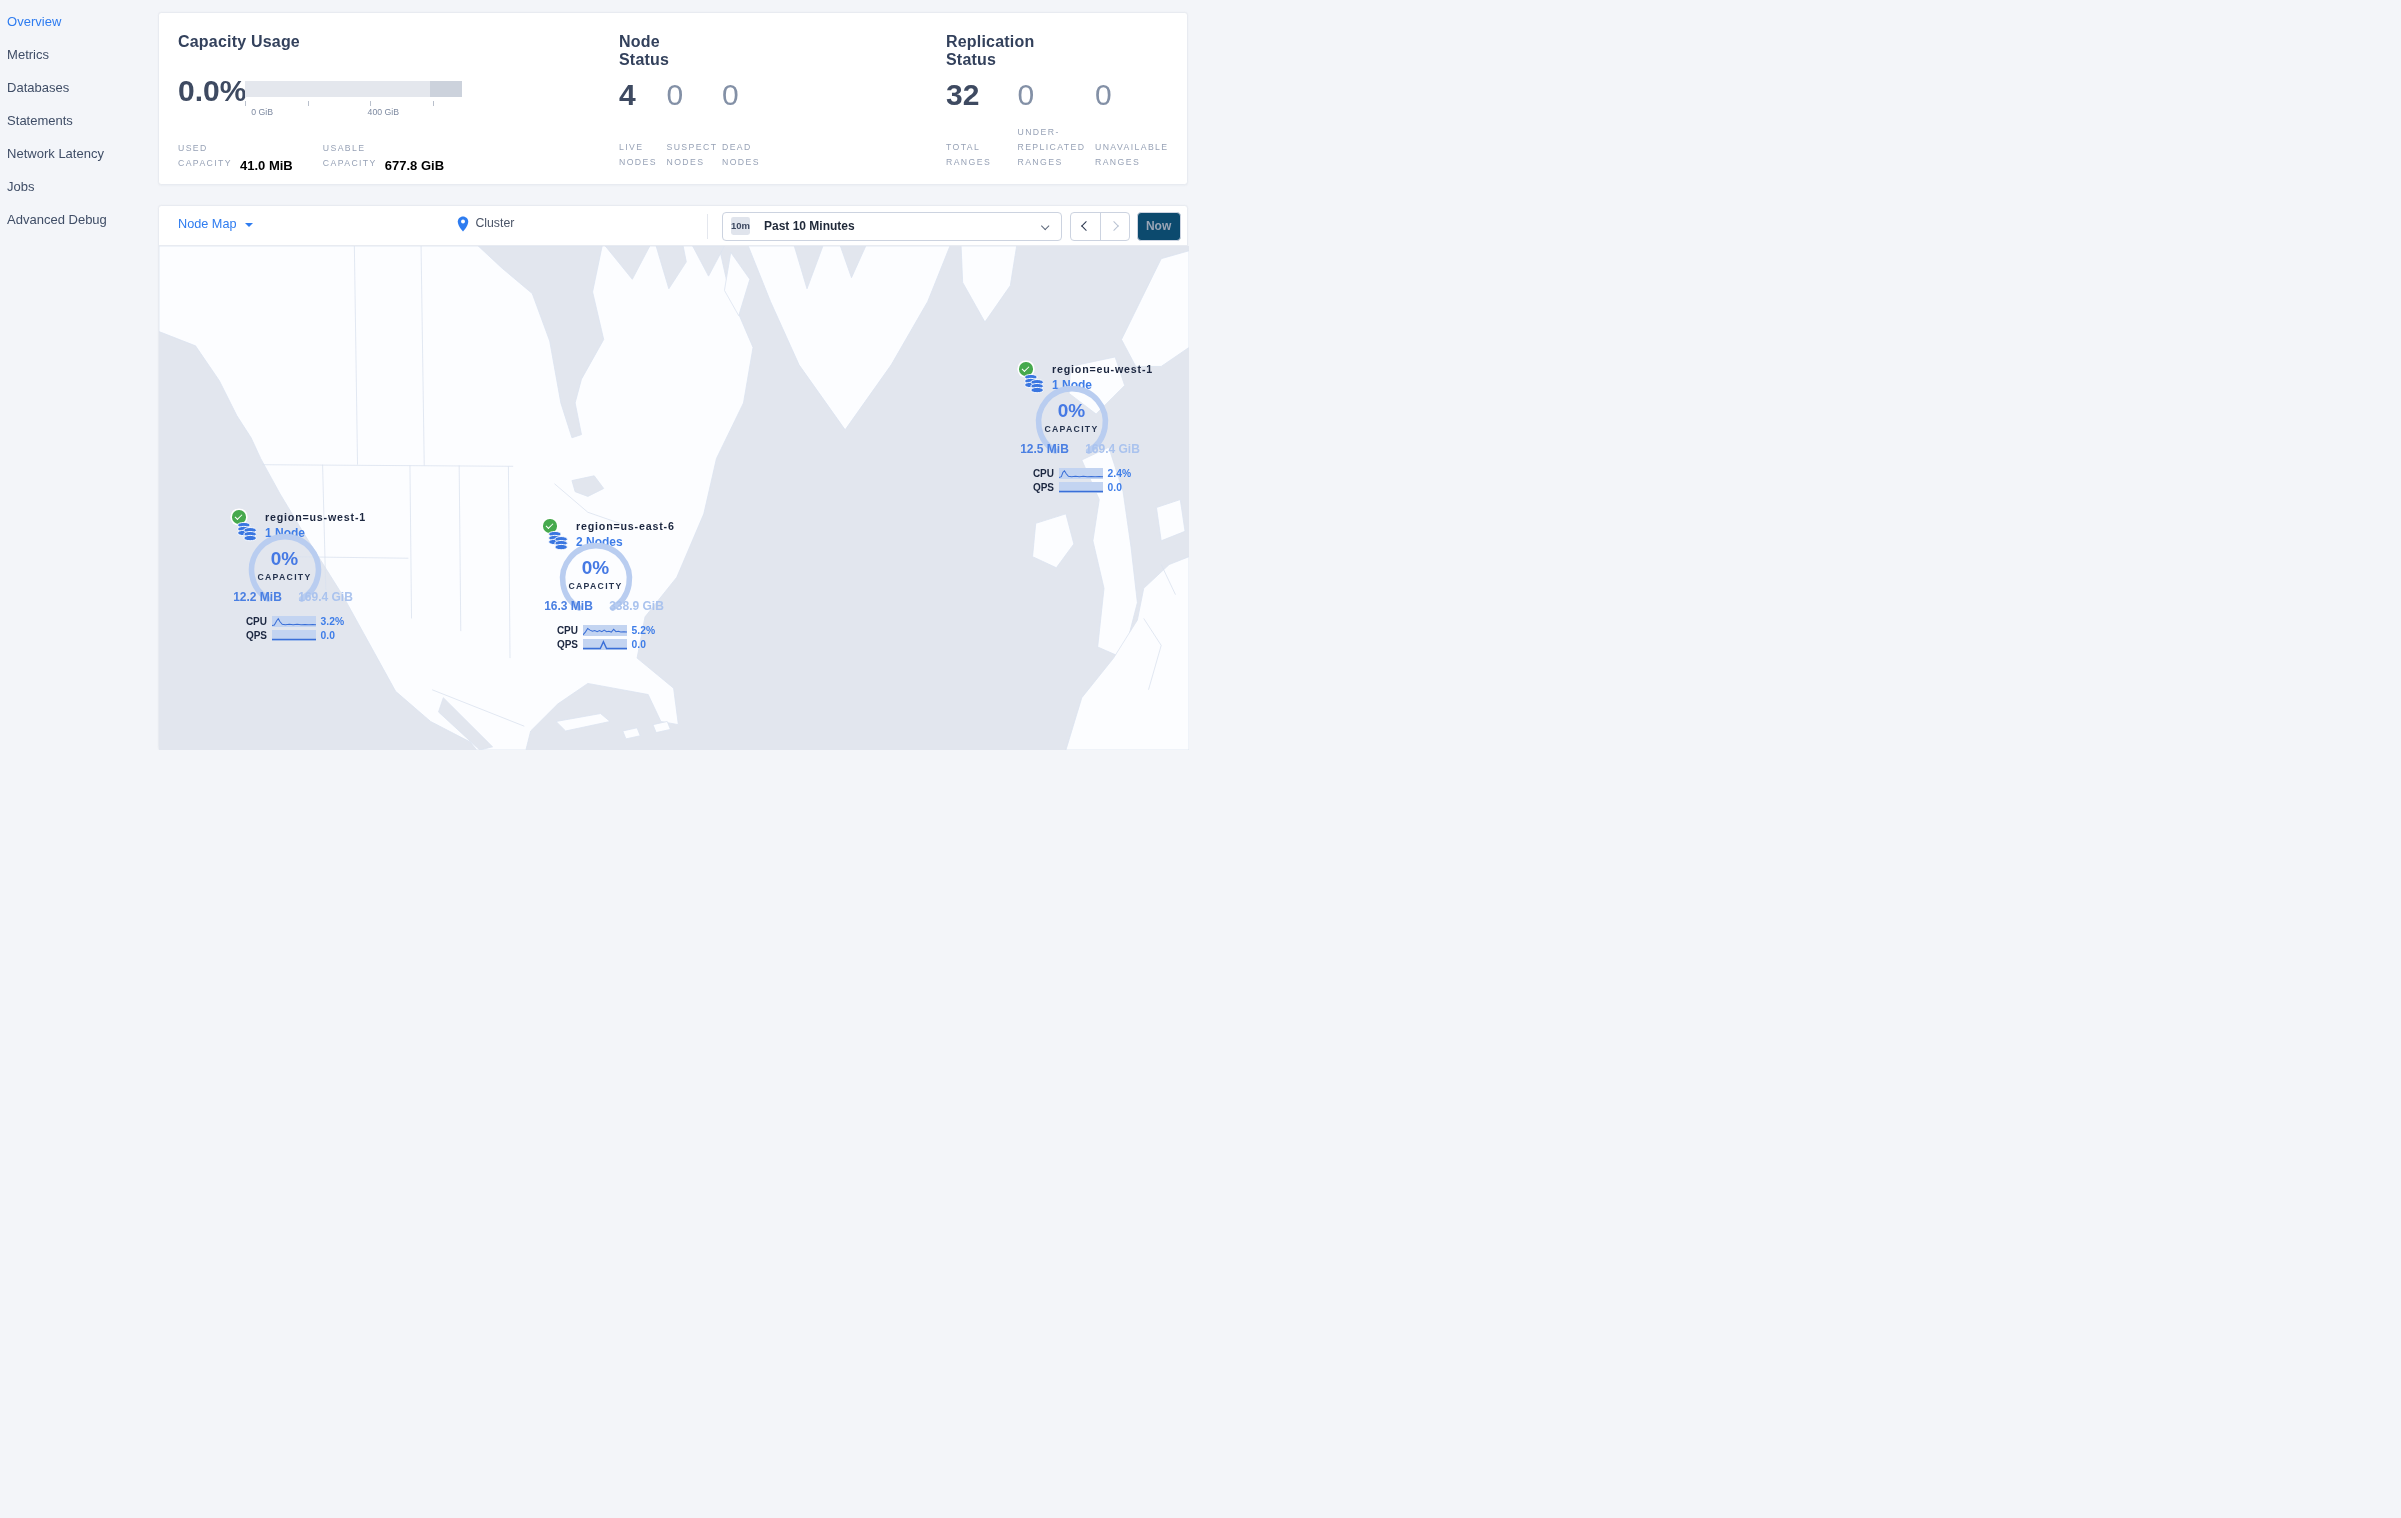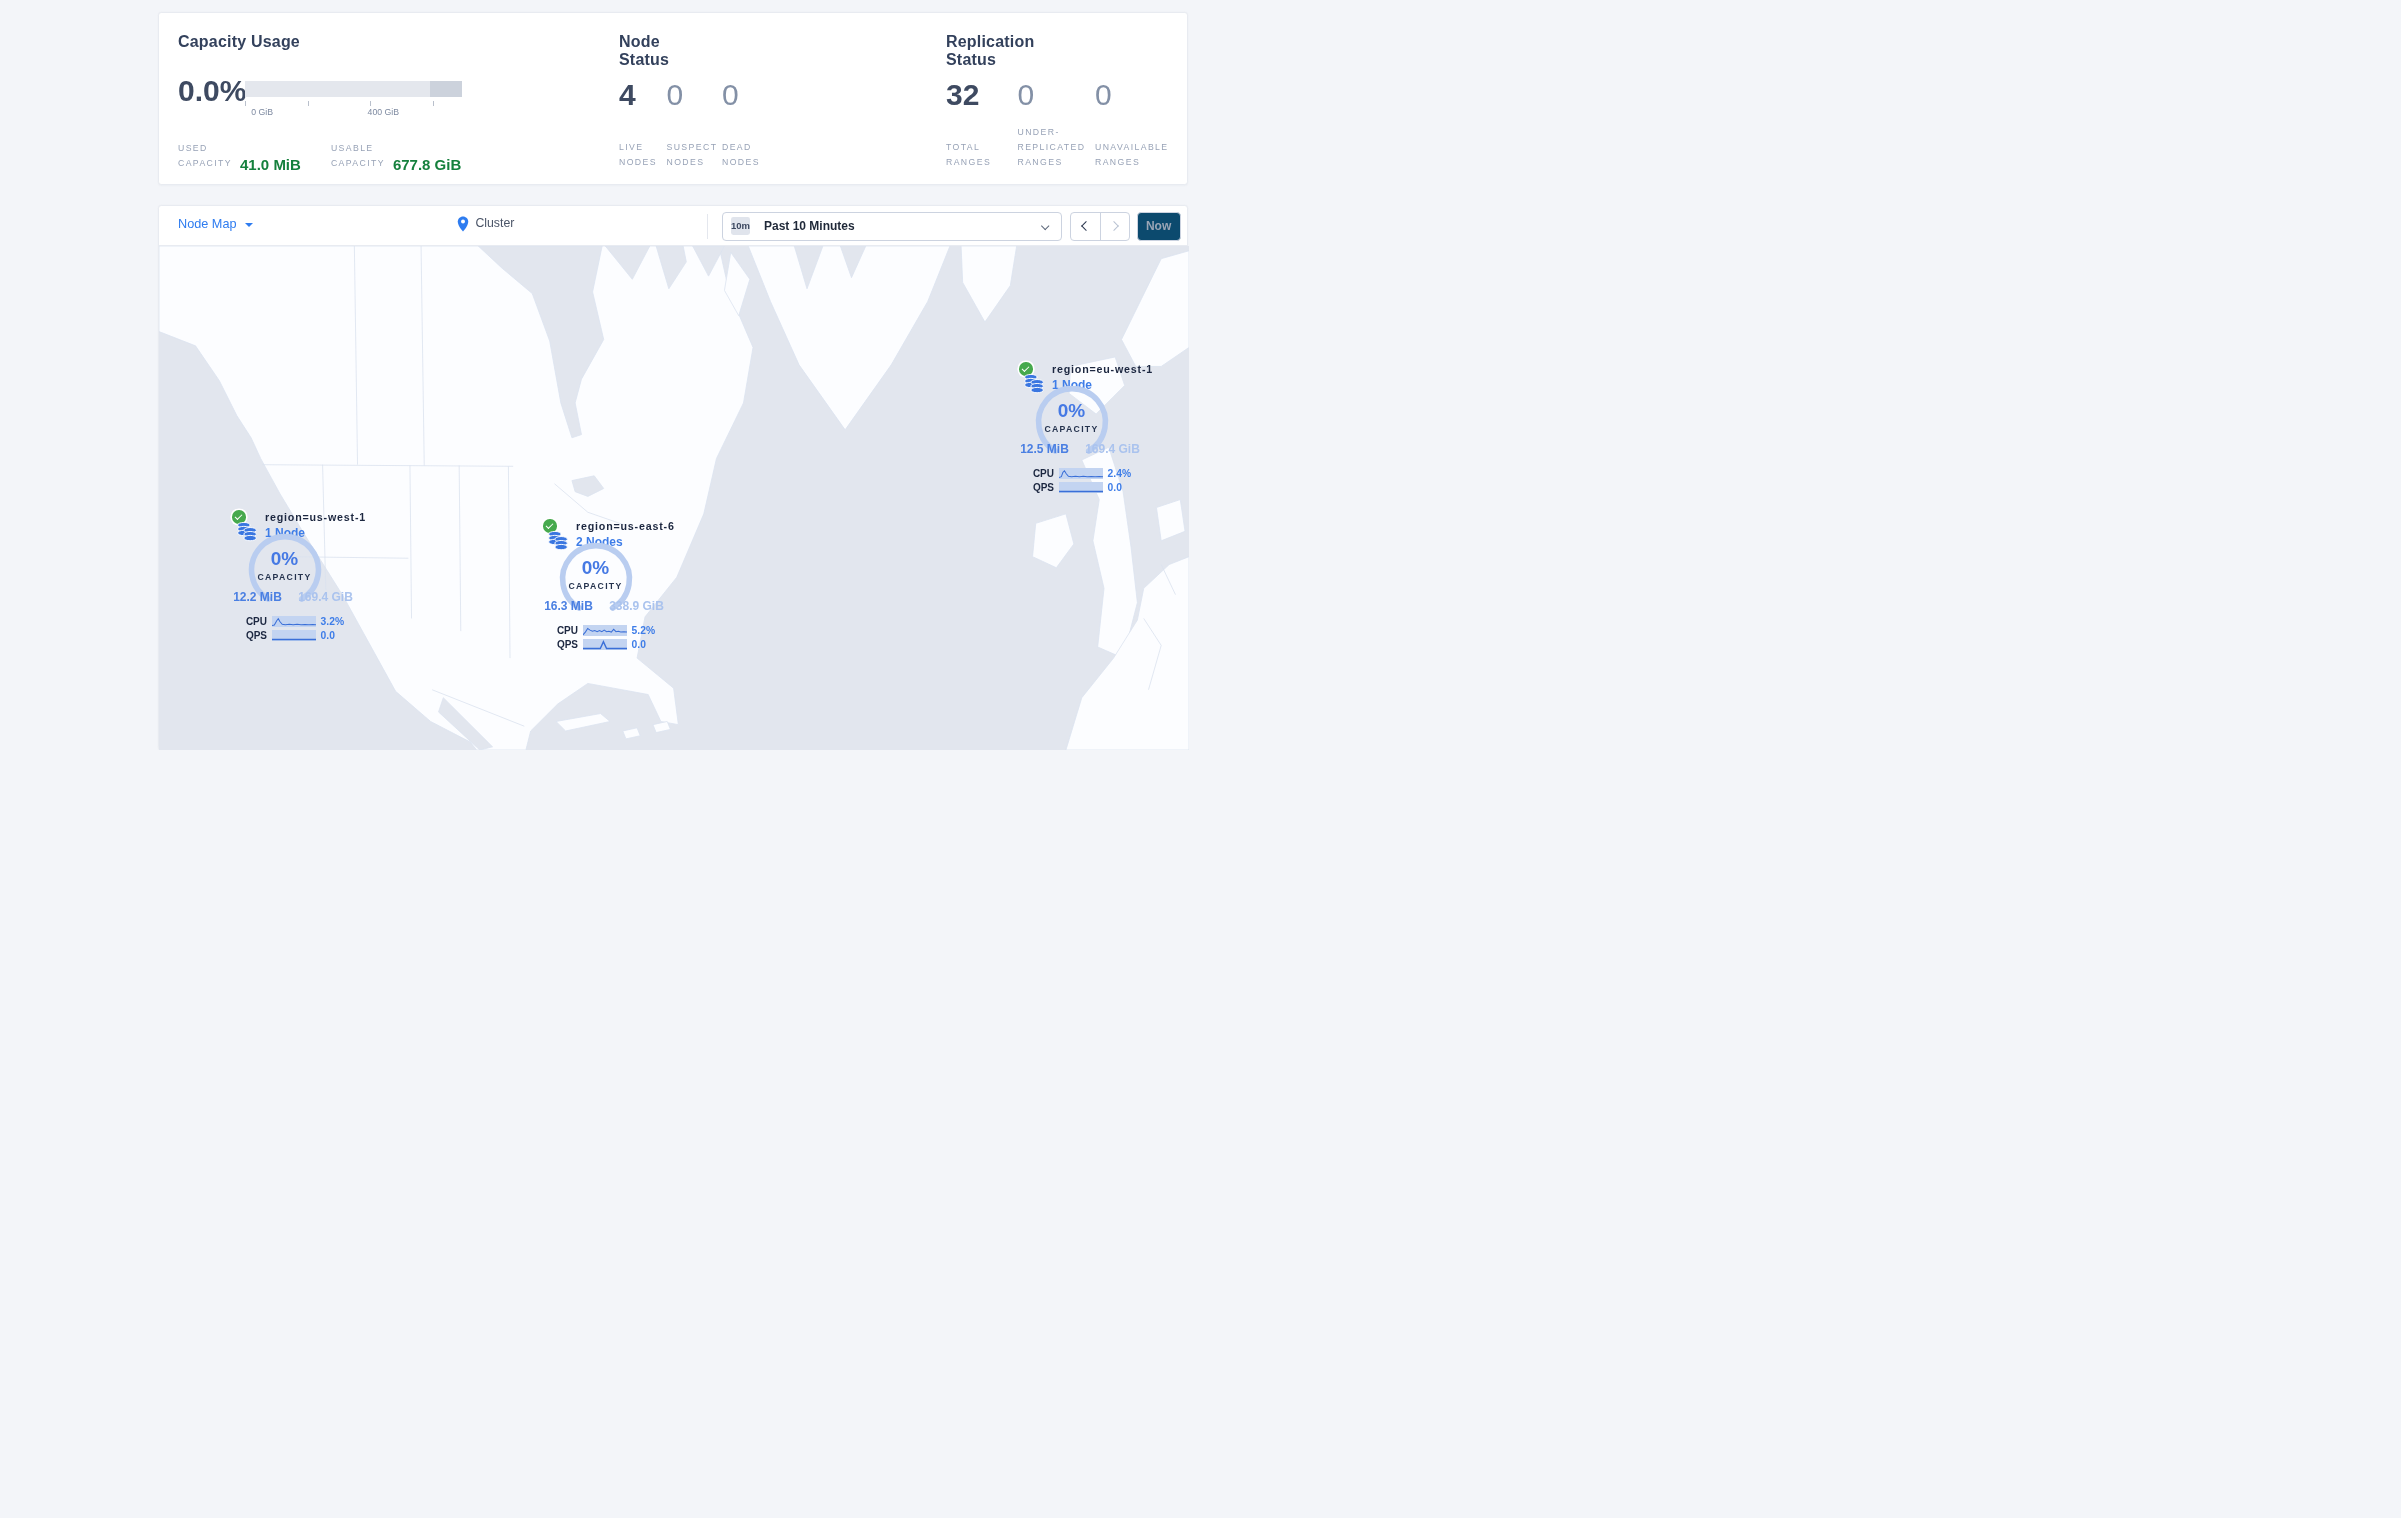"Overview" nav { html: none -> <nav> <div>Overview</div> <div>Metrics</div> <div>Databases</div> <div>Statements</div> <div>Network Latency</div> <div>Jobs</div> <div>Advanced Debug</div> </nav> }
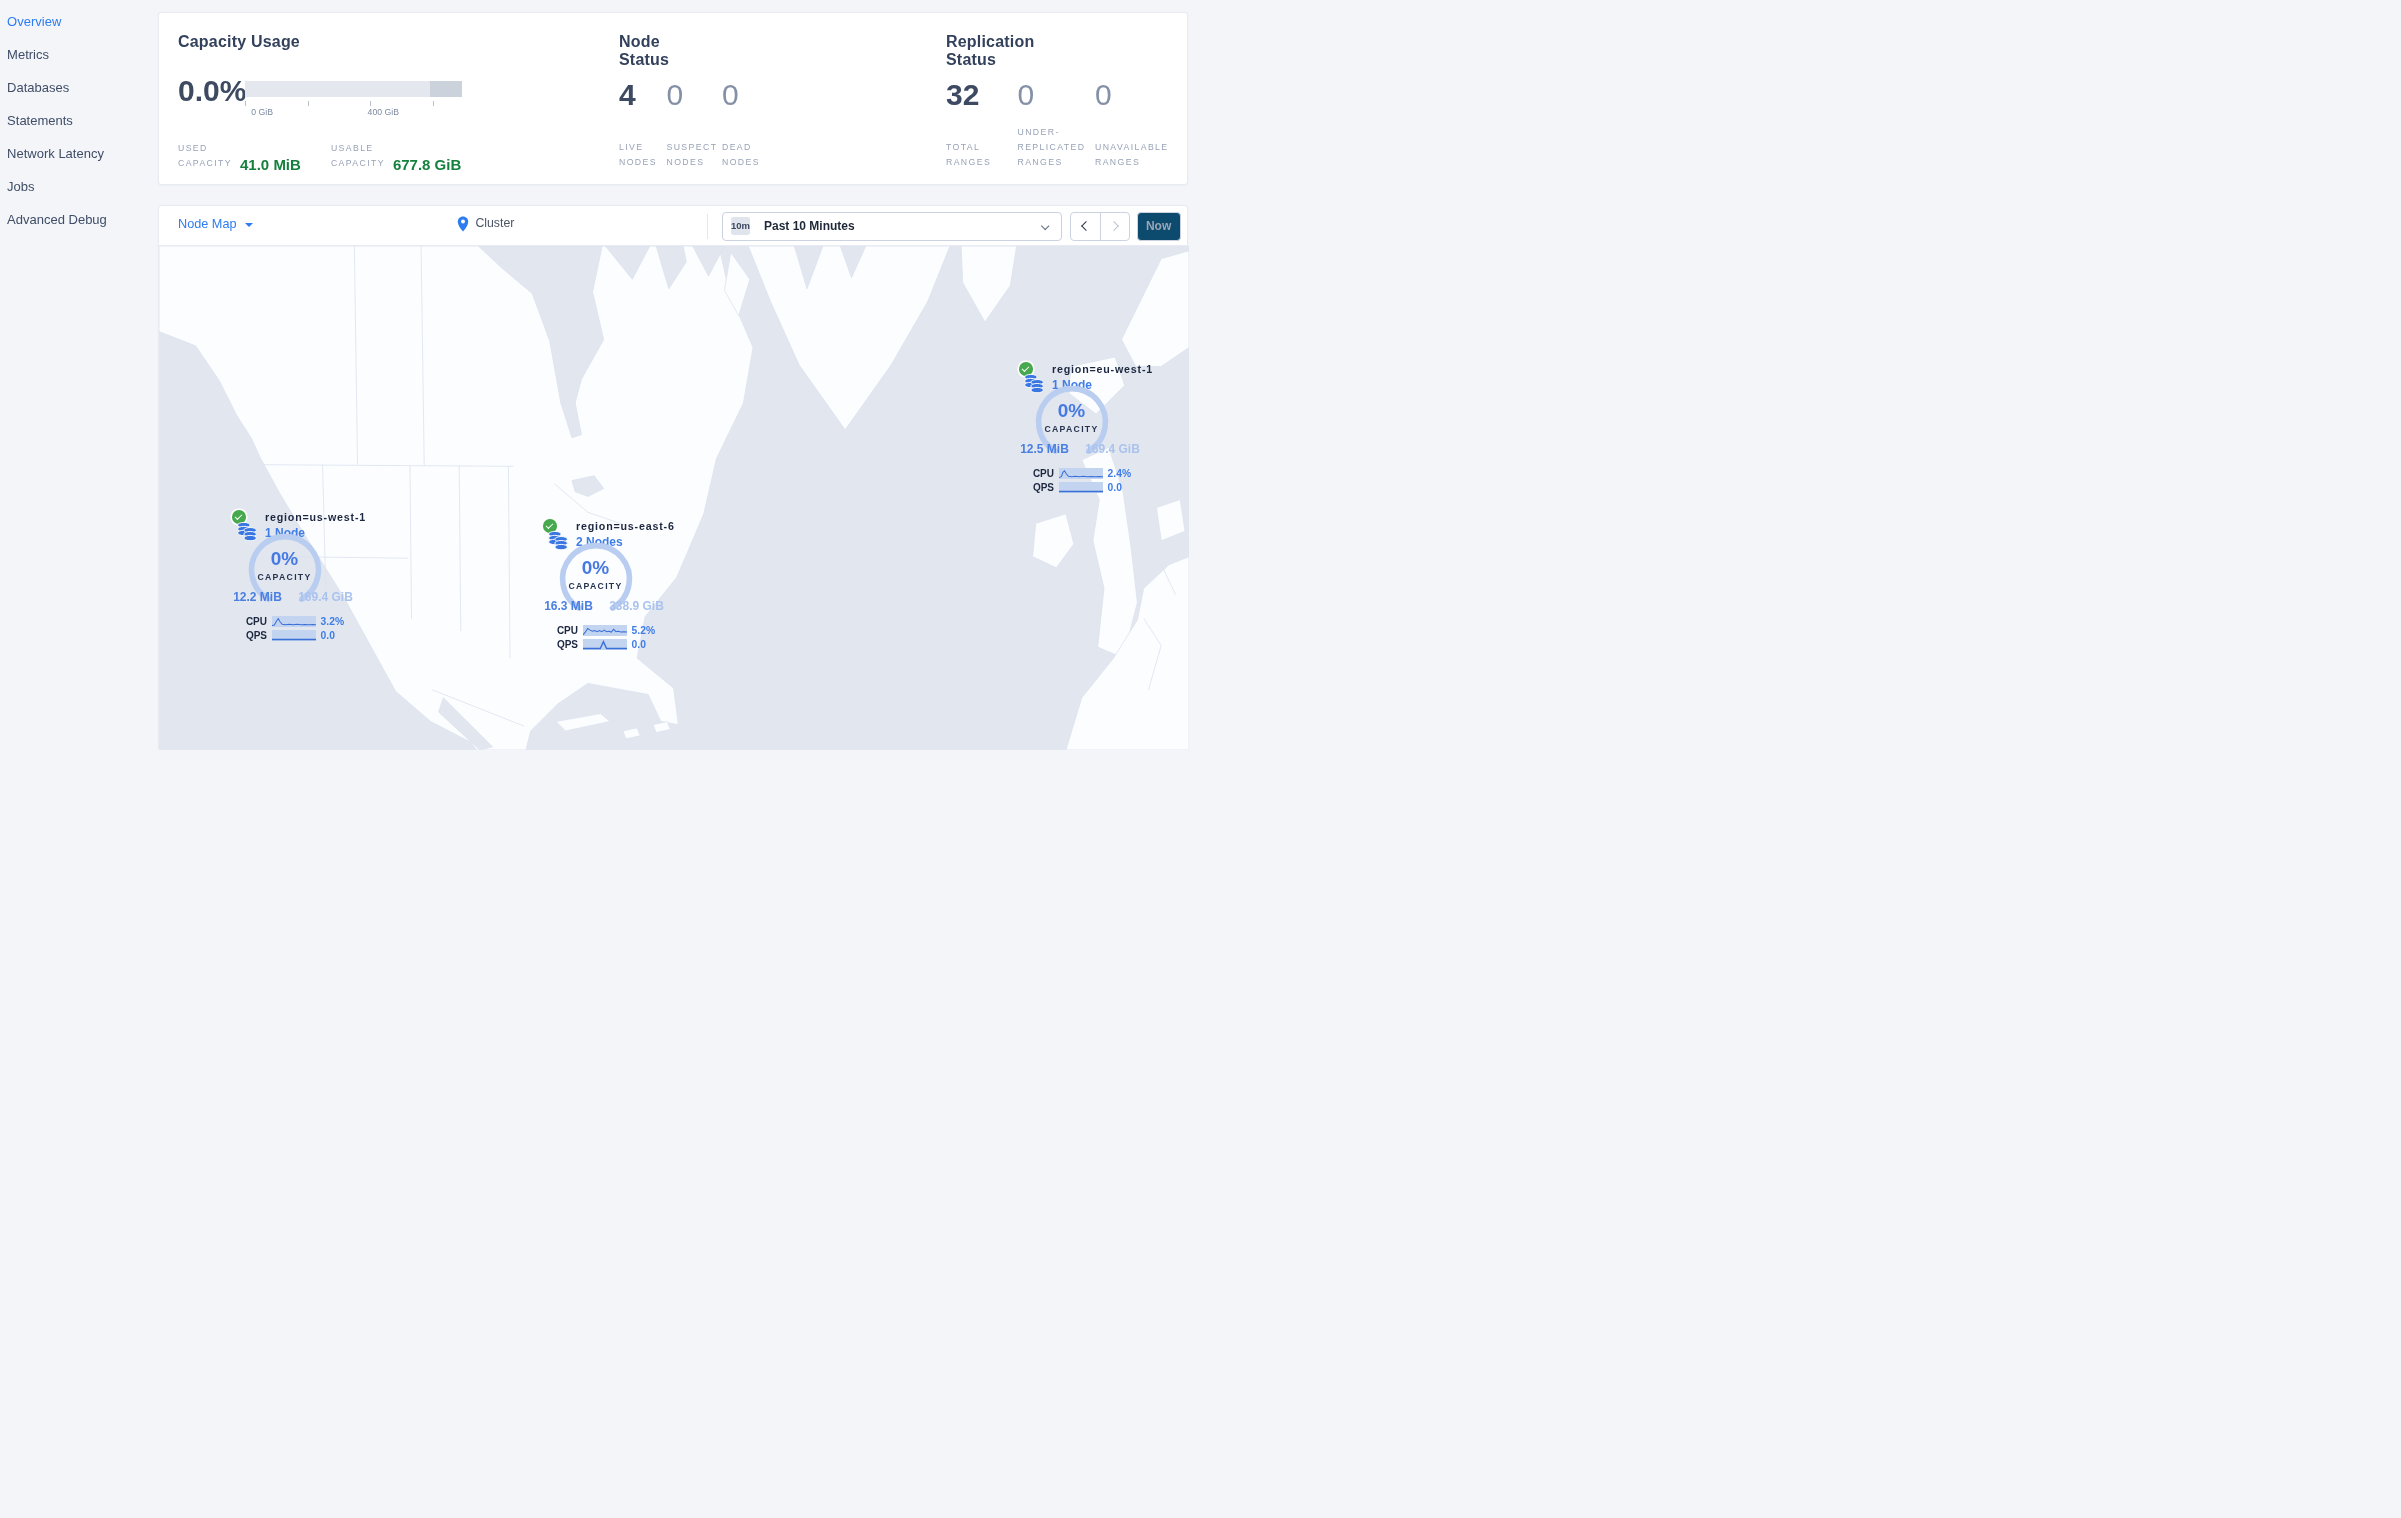"41.0 MiB" .cap-stat-value { color: #15803d -> #000000; font-size: 15px -> 13px }
